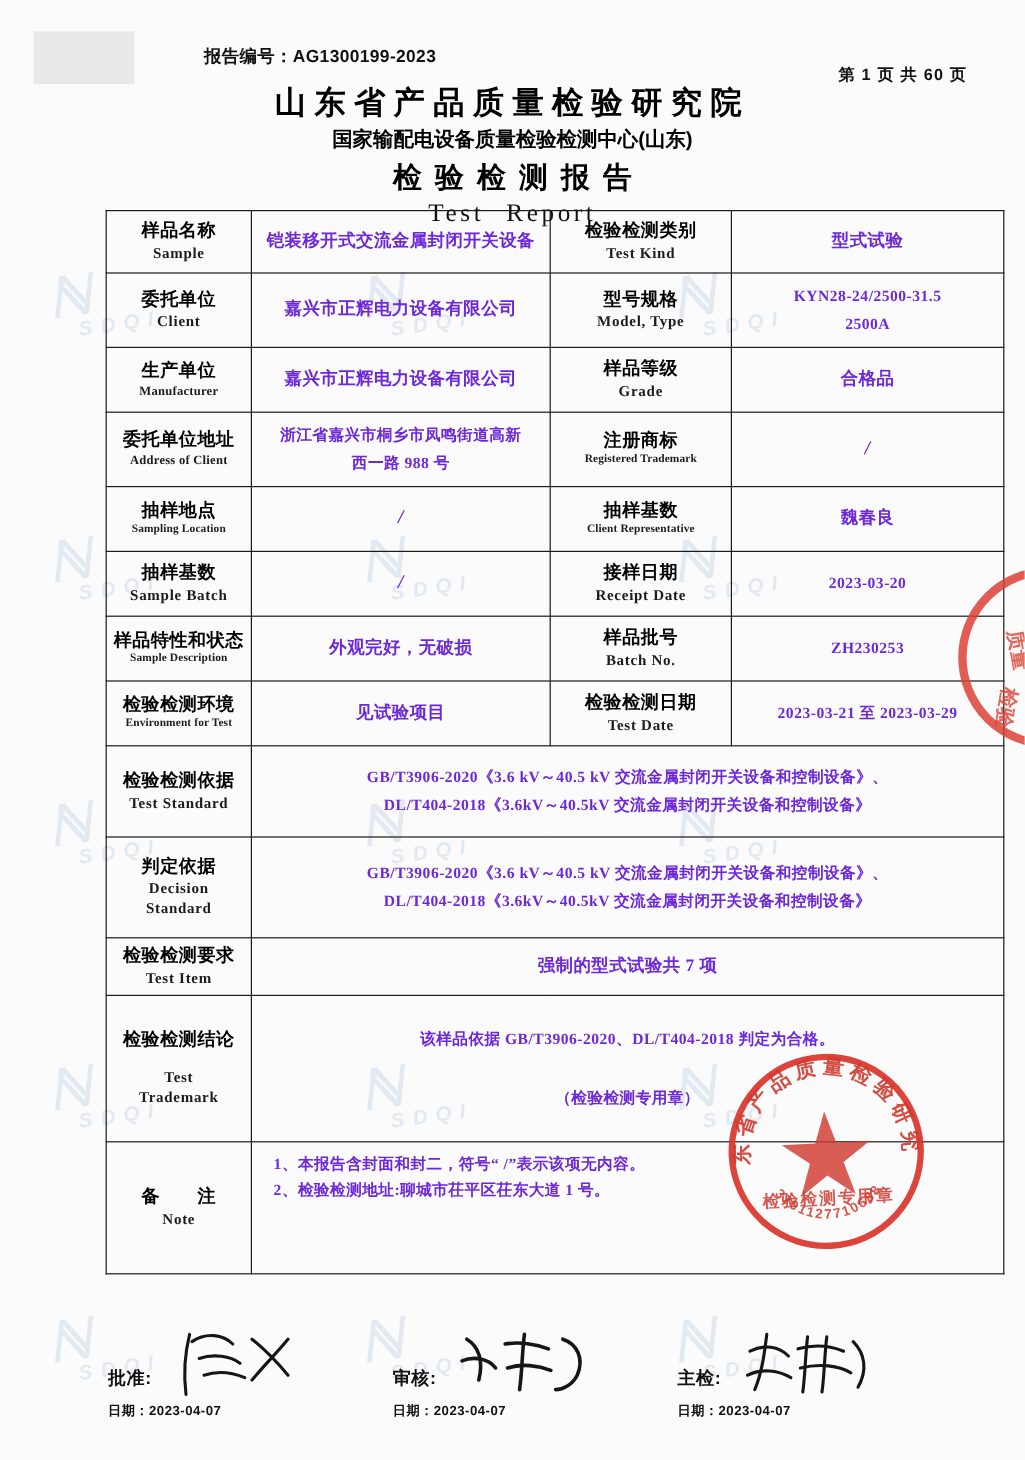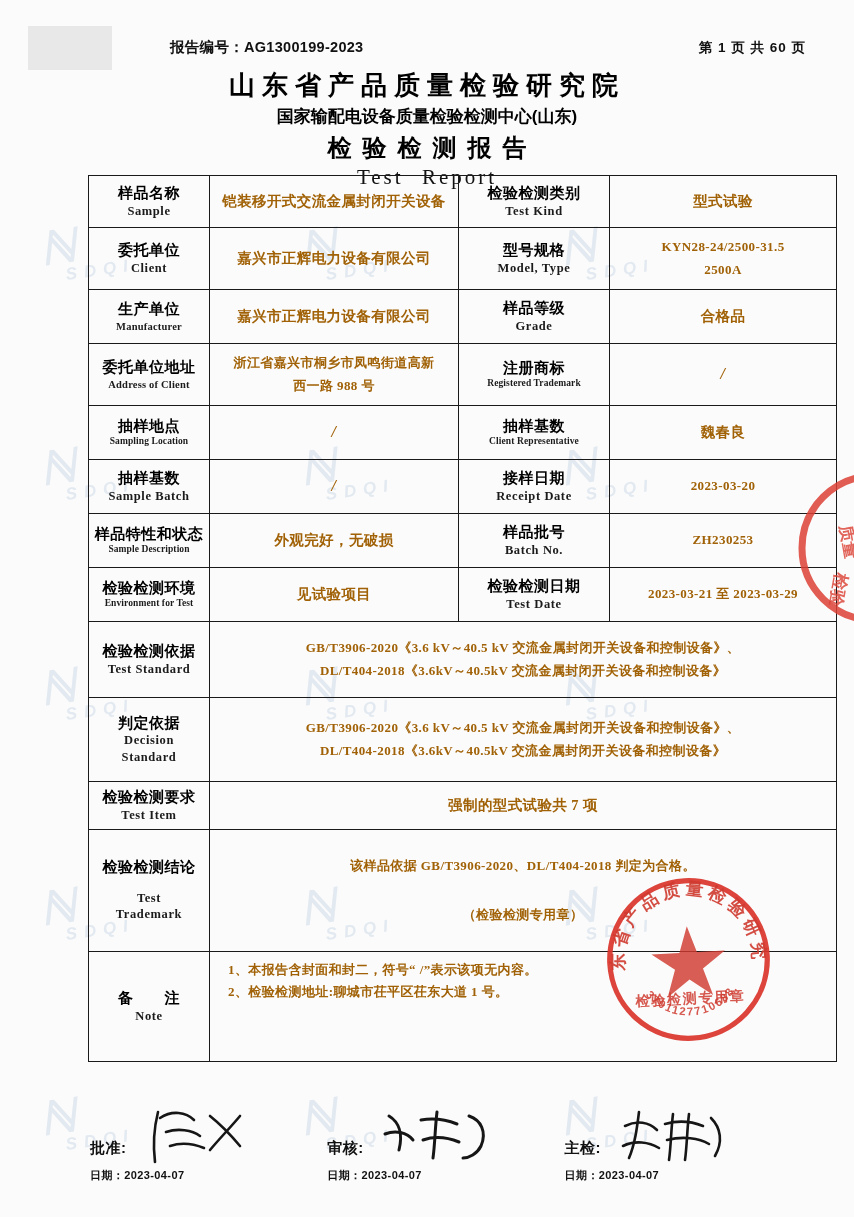"第 1 页 共 60" .page-no { top: 1px -> 16px }
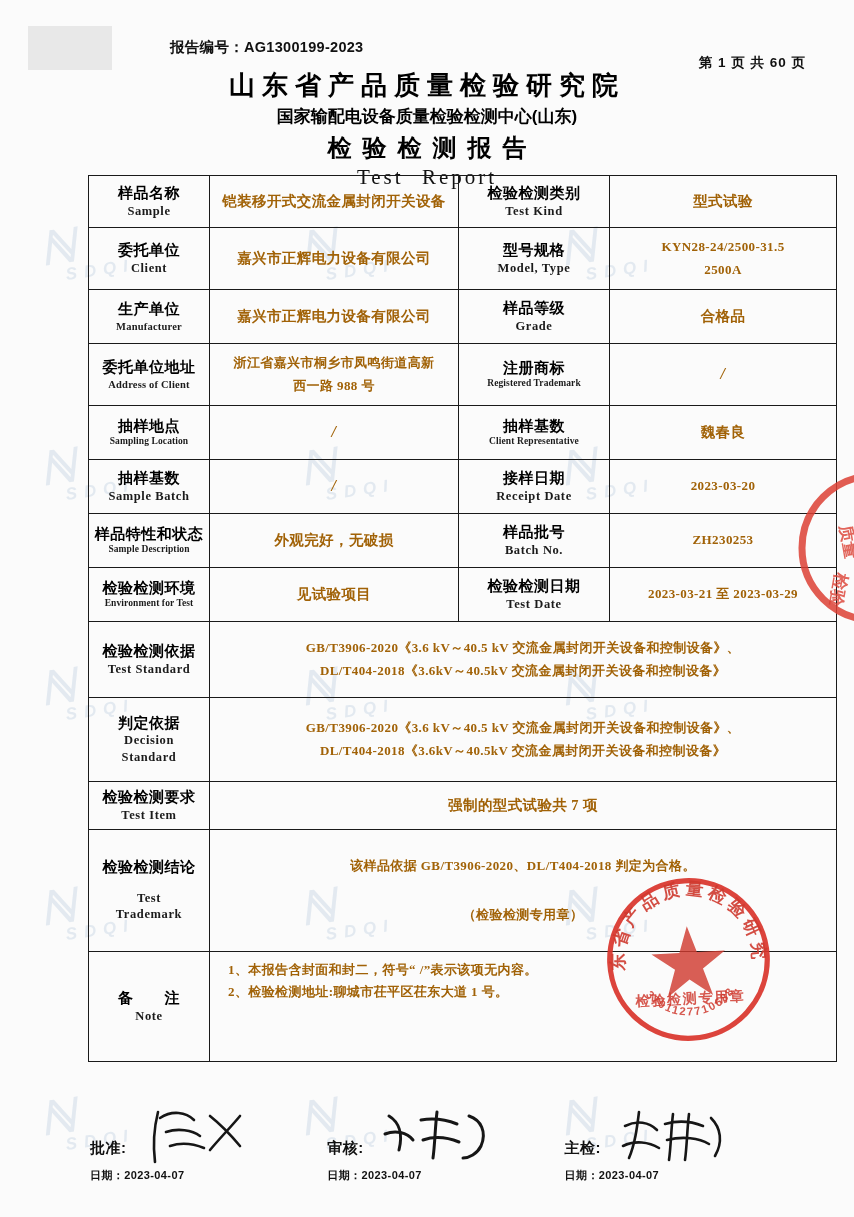"铠装移开式交流金属封闭开关设备" .val { color: #a16207 -> #6d28d9 }
